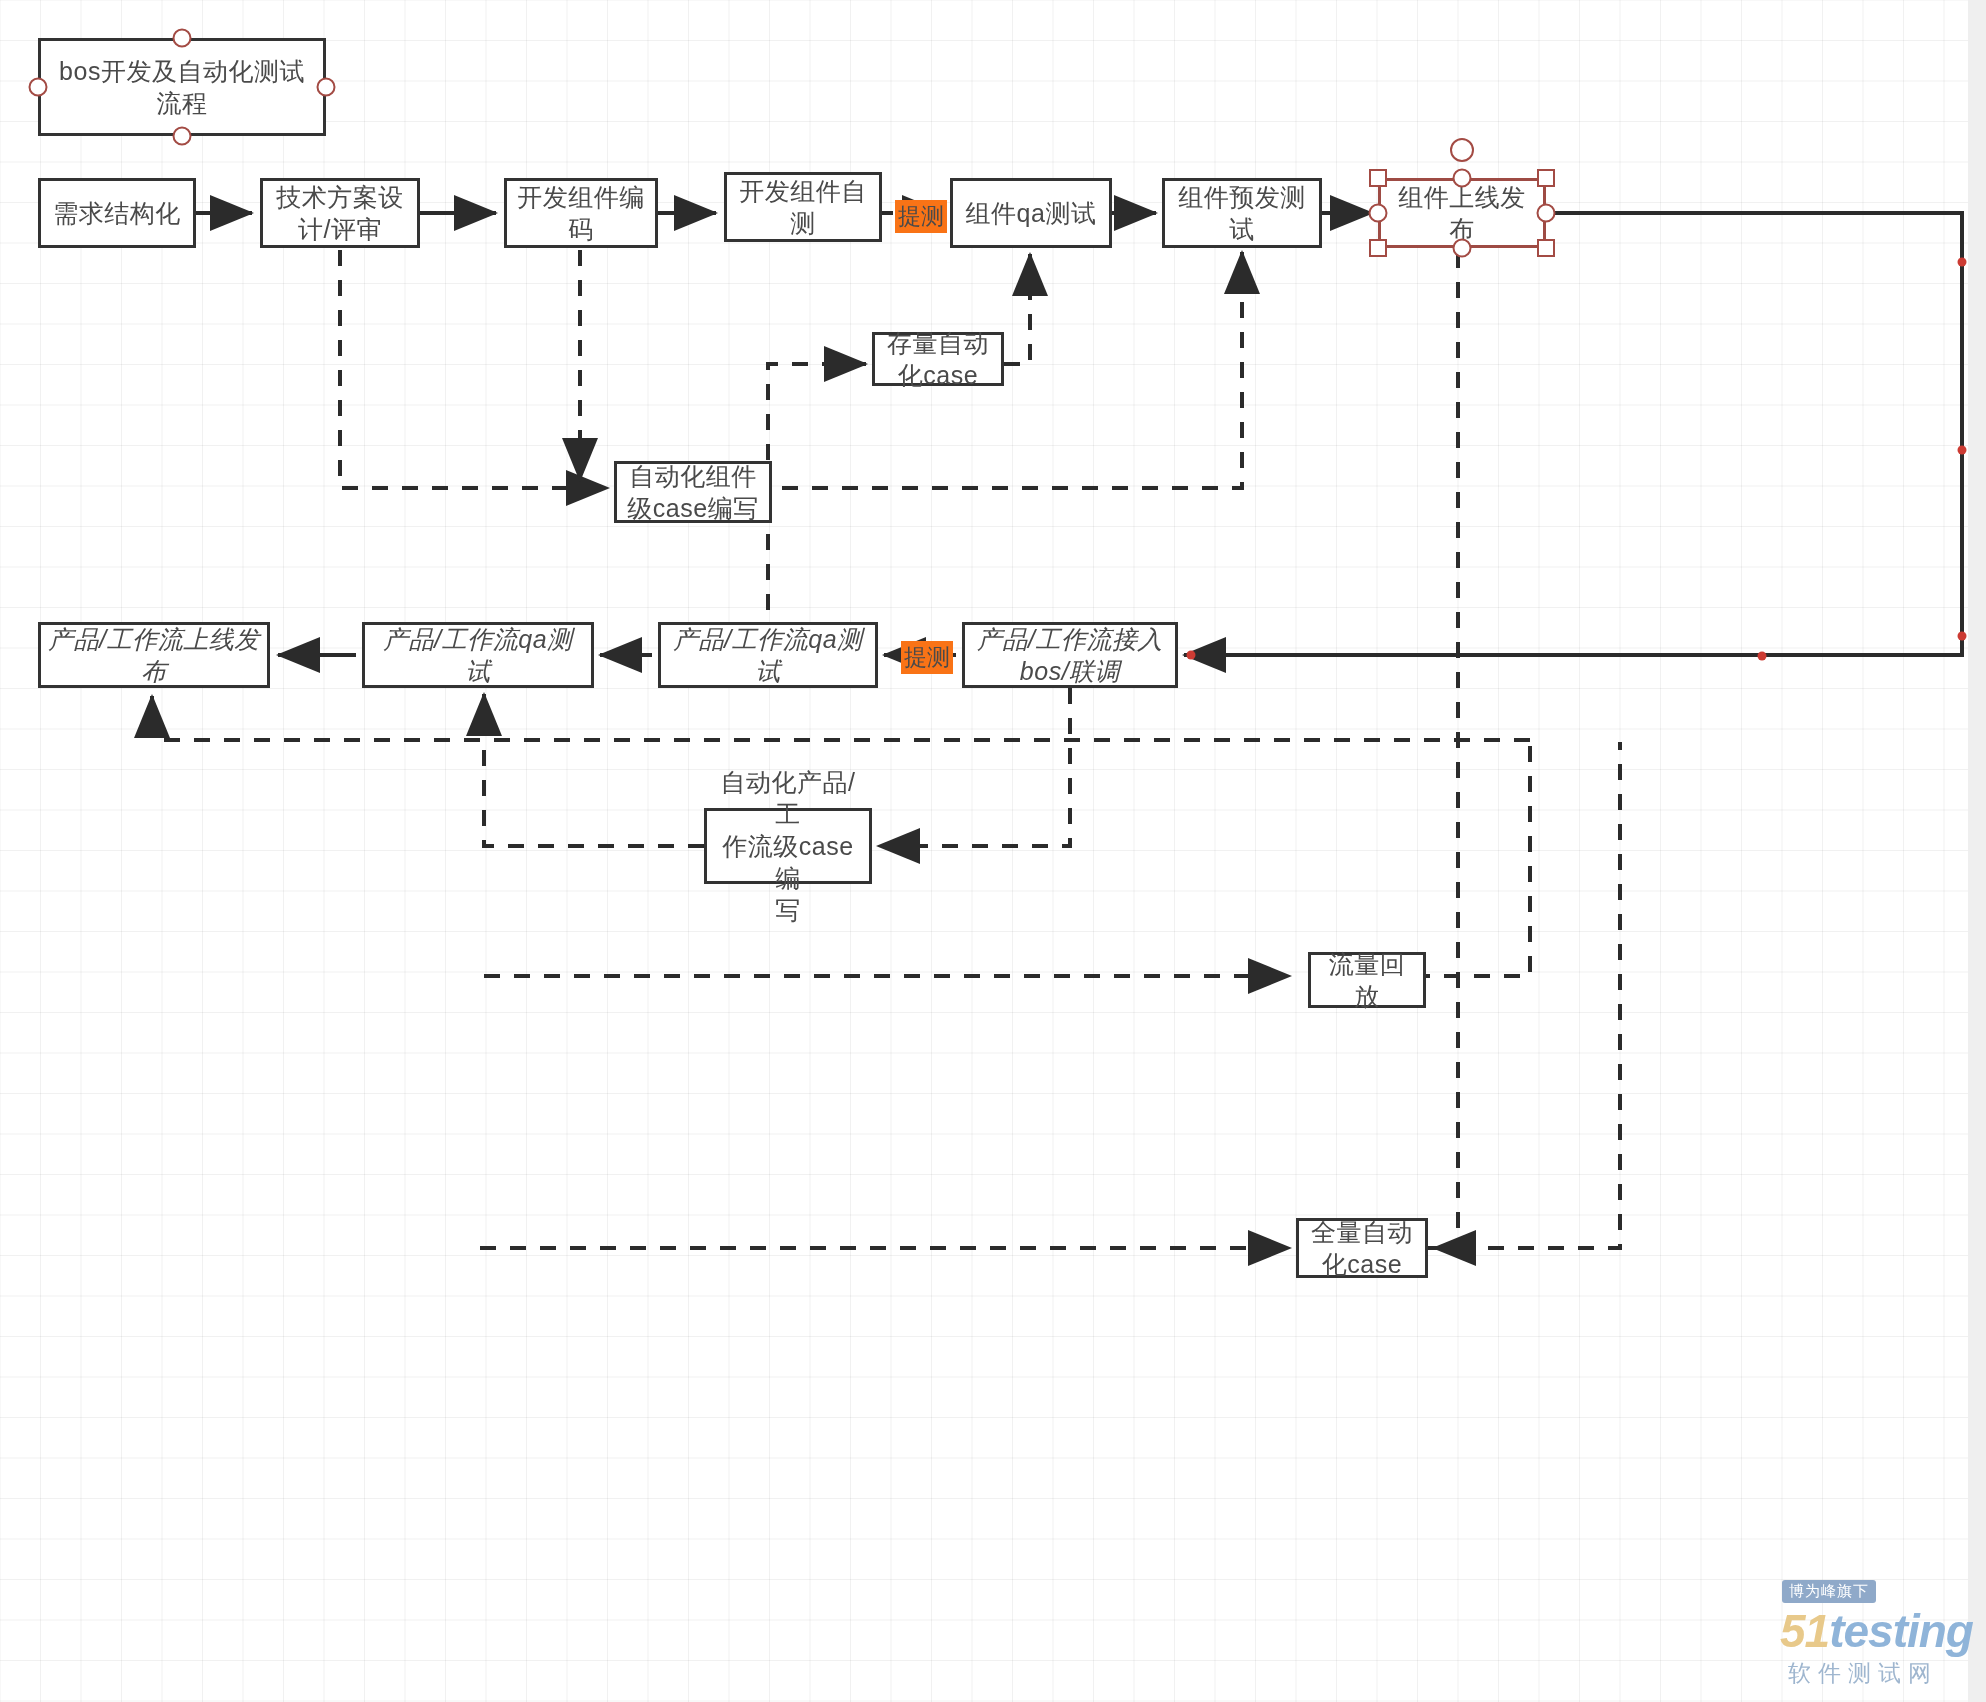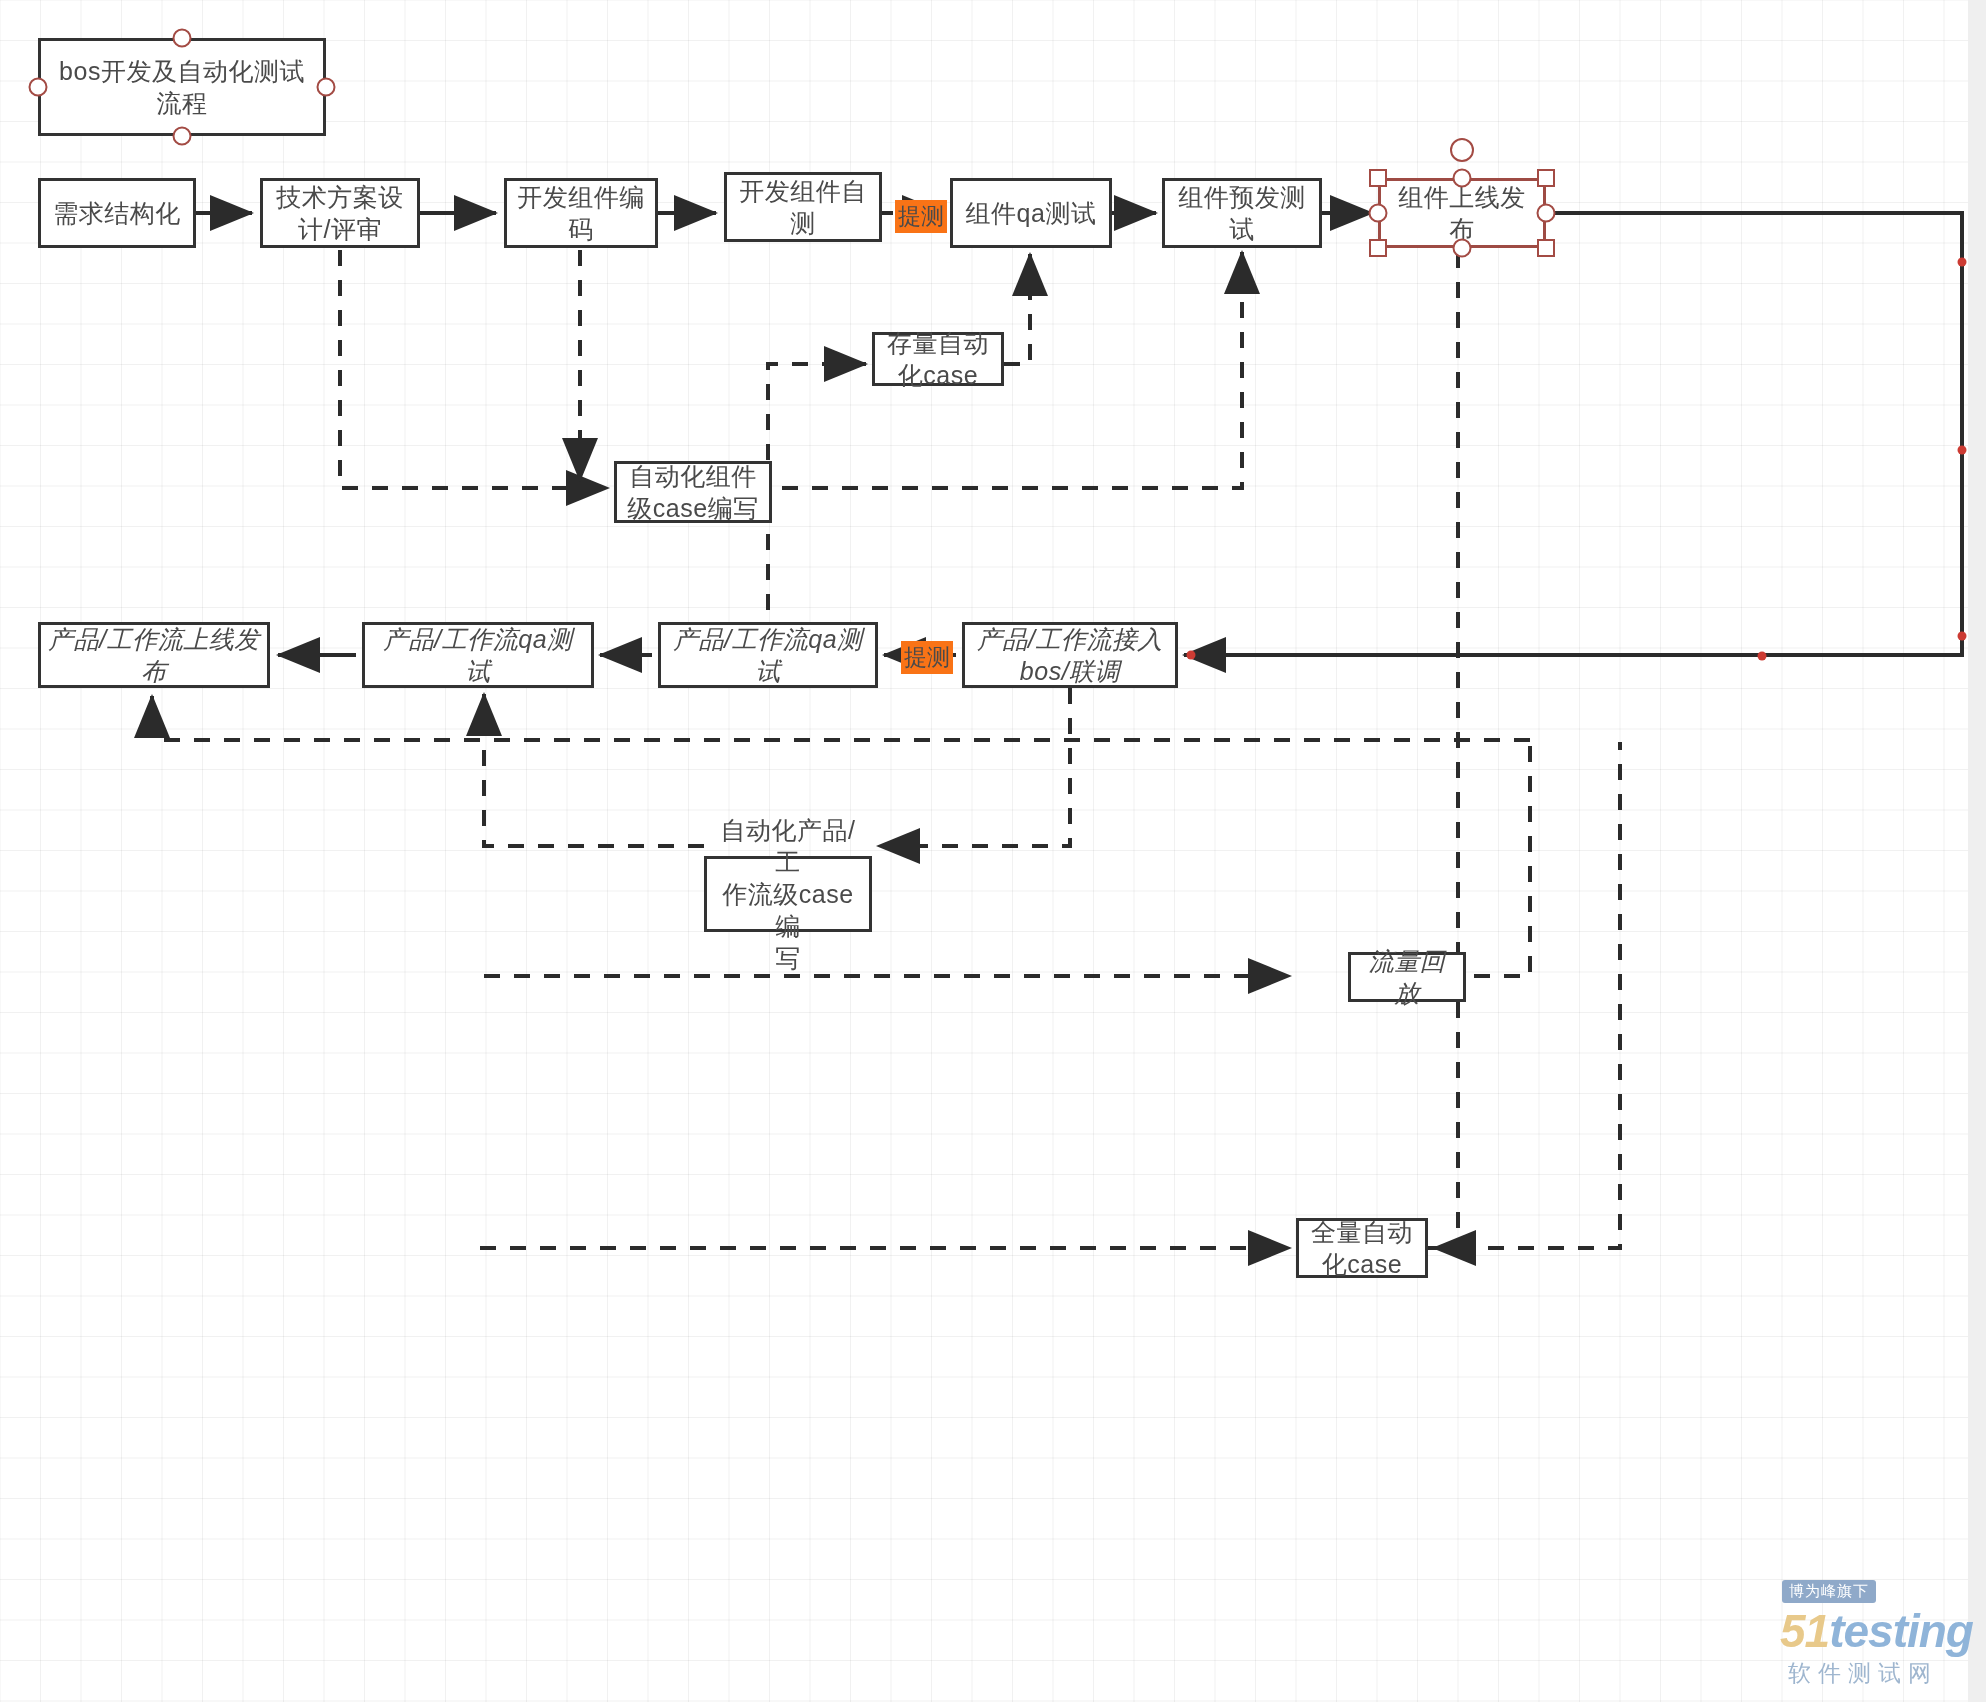"自动化产品/工" div.node { margin-top: 48px -> none }
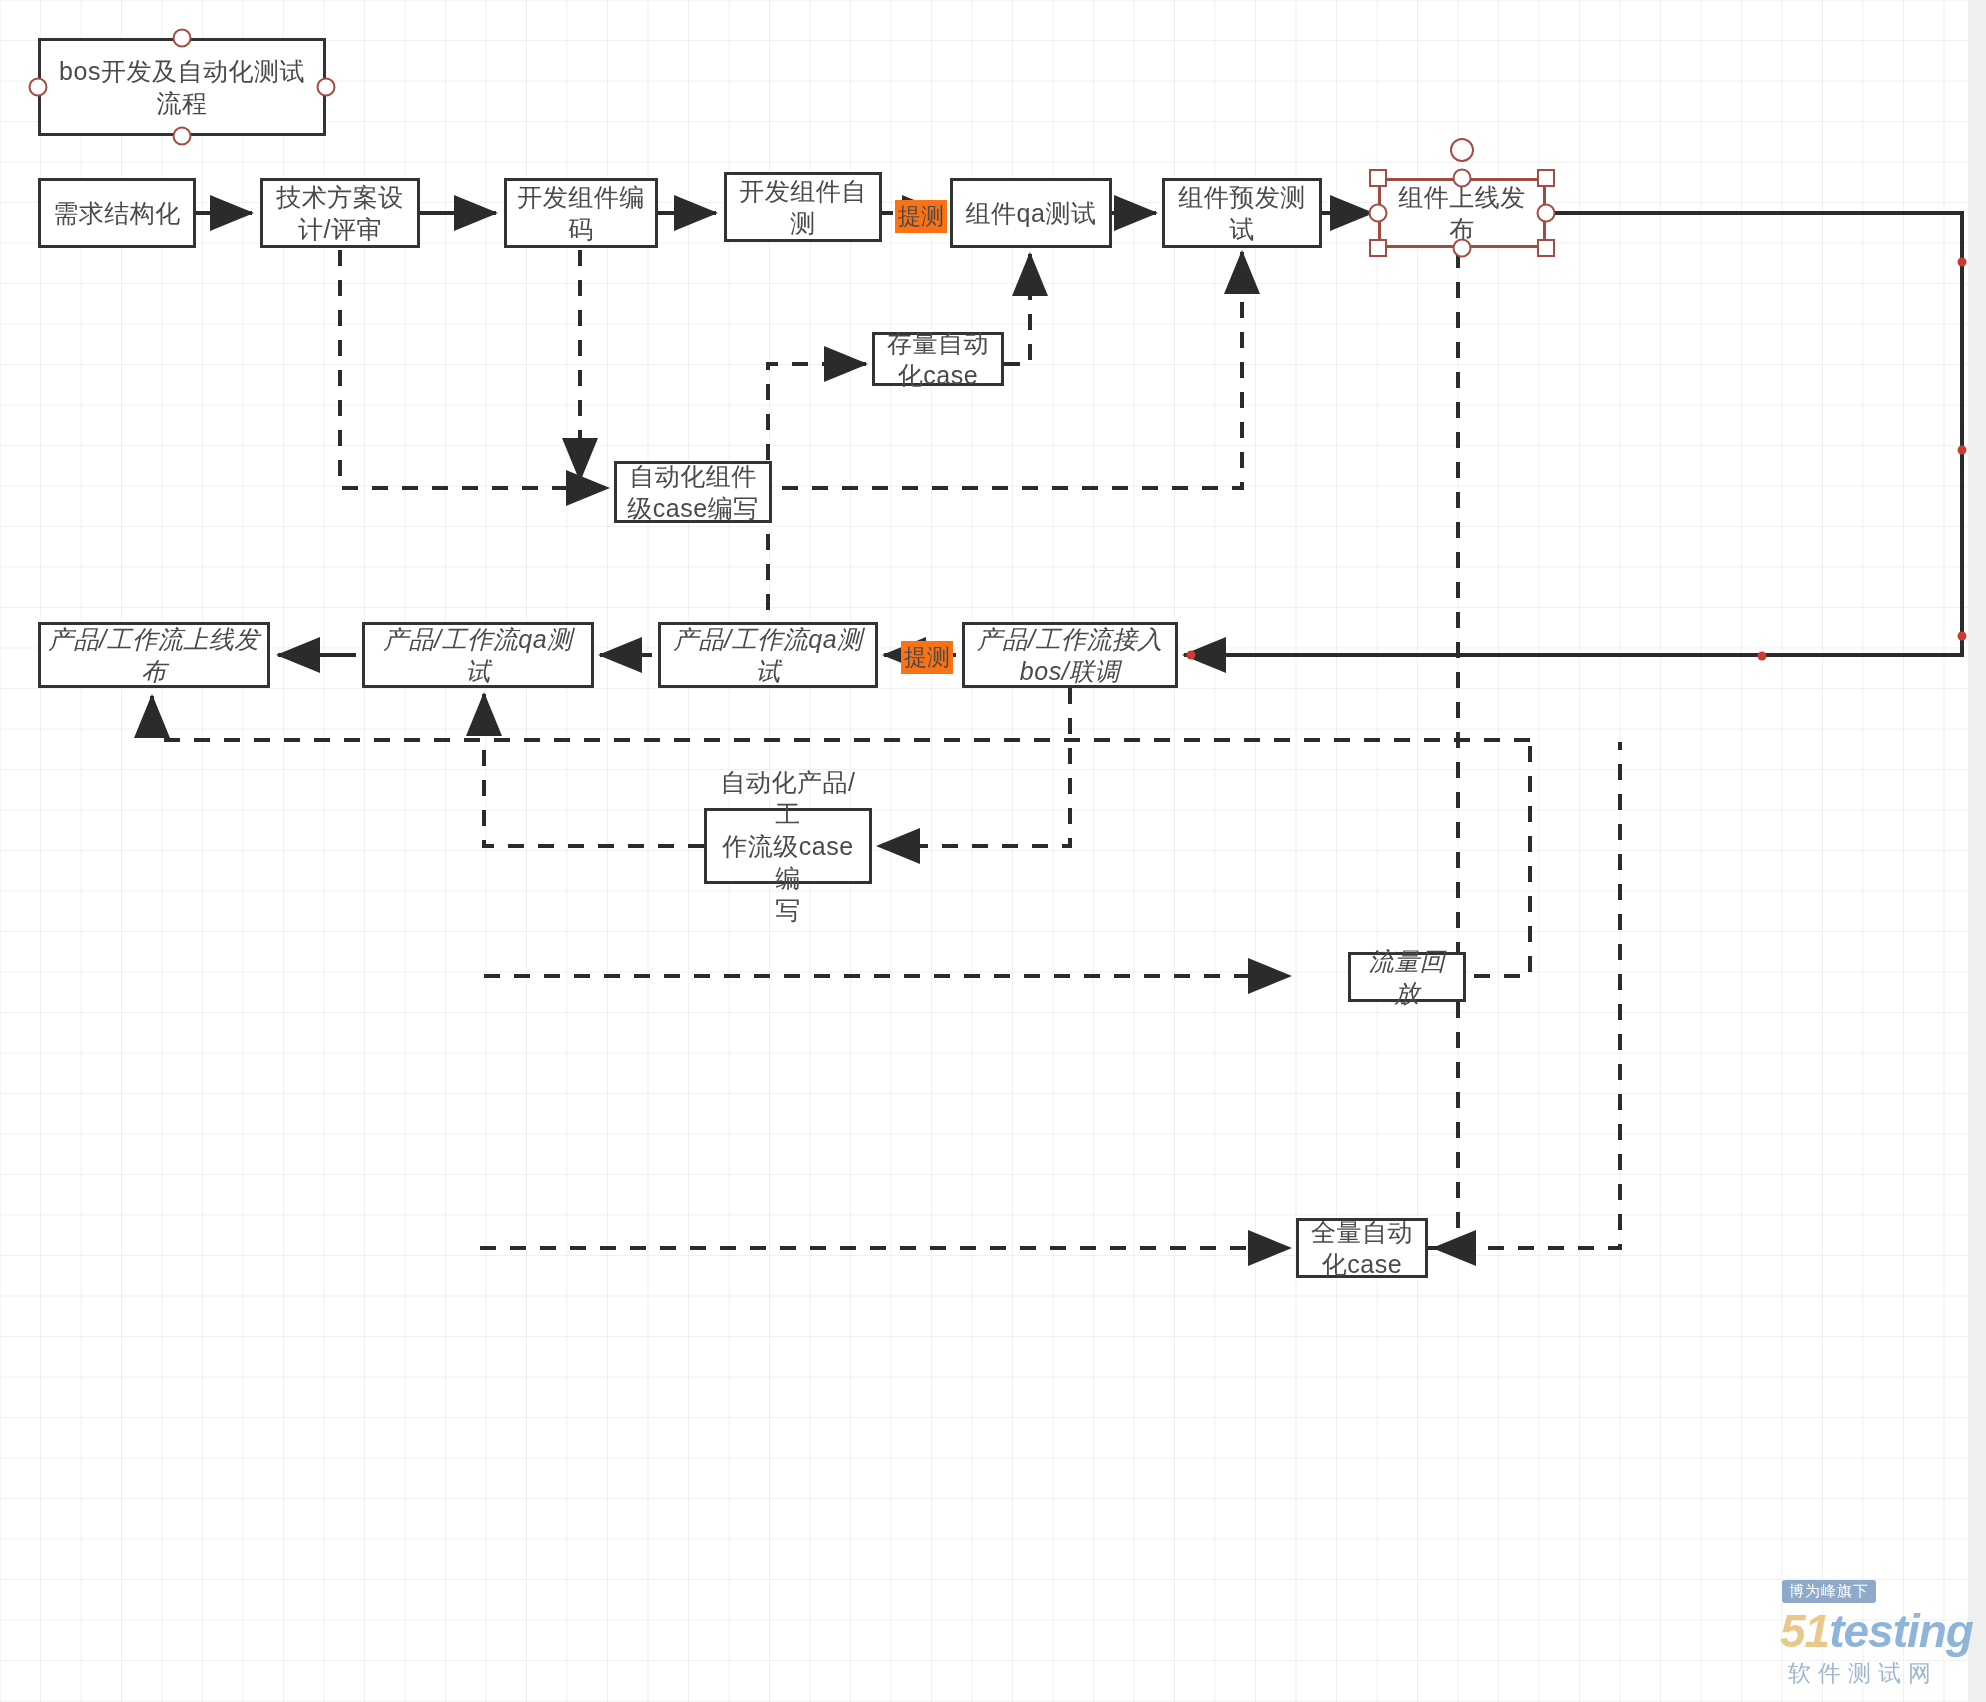"流量回放" div.node { font-style: italic -> none; height: 50px -> 56px; left: 1348px -> 1308px }
